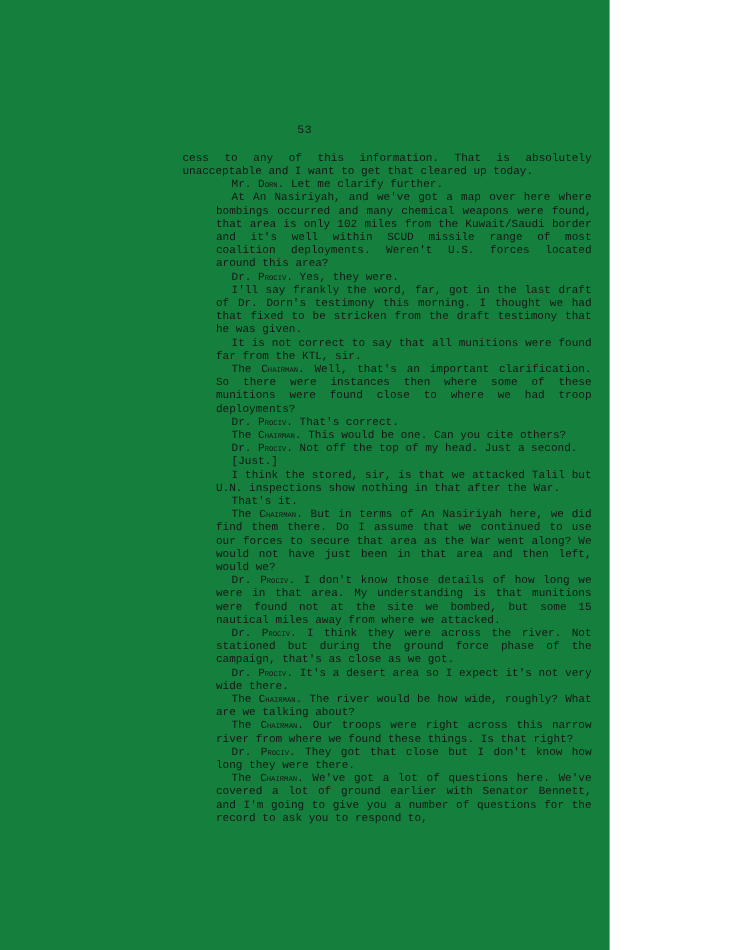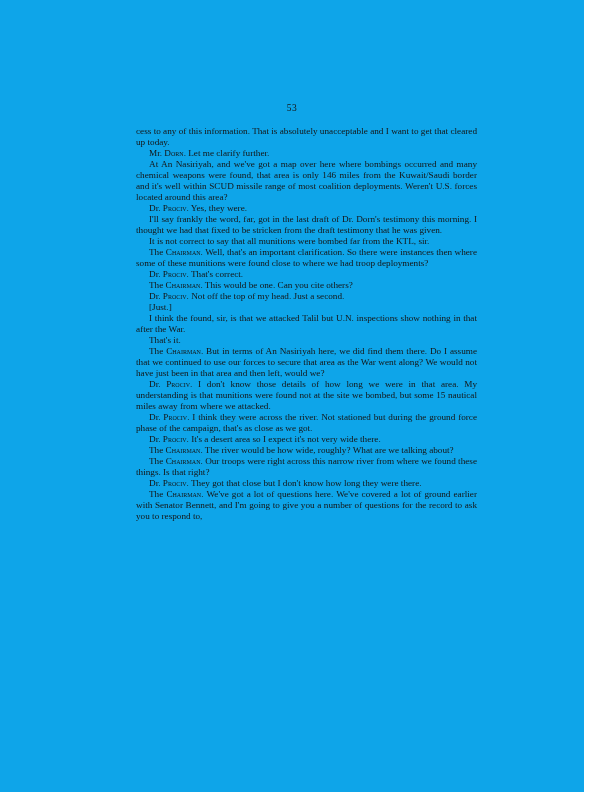"53" .page { background: #0ea5e9 -> #15803d; font-family: none -> Liberation Mono, monospace; width: 584px -> 508px }
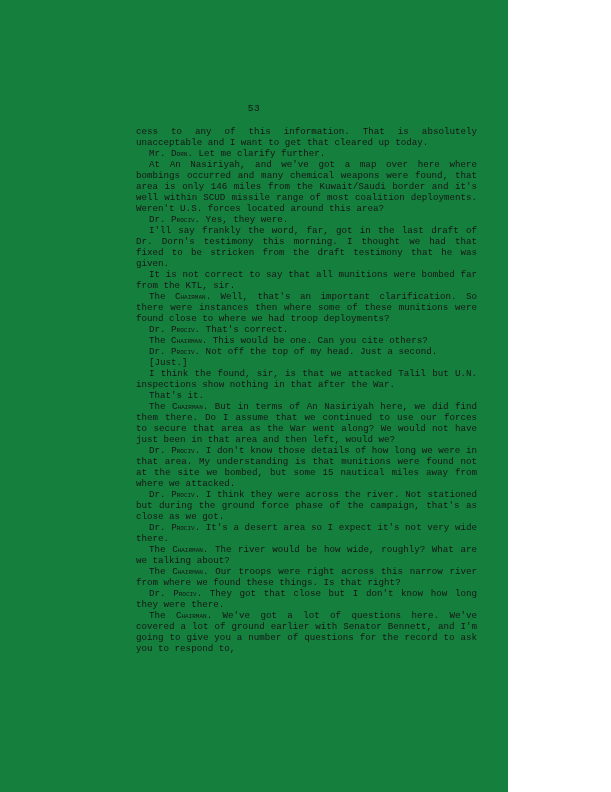"cess to any of this" .text-block { left: 136px -> 152px }
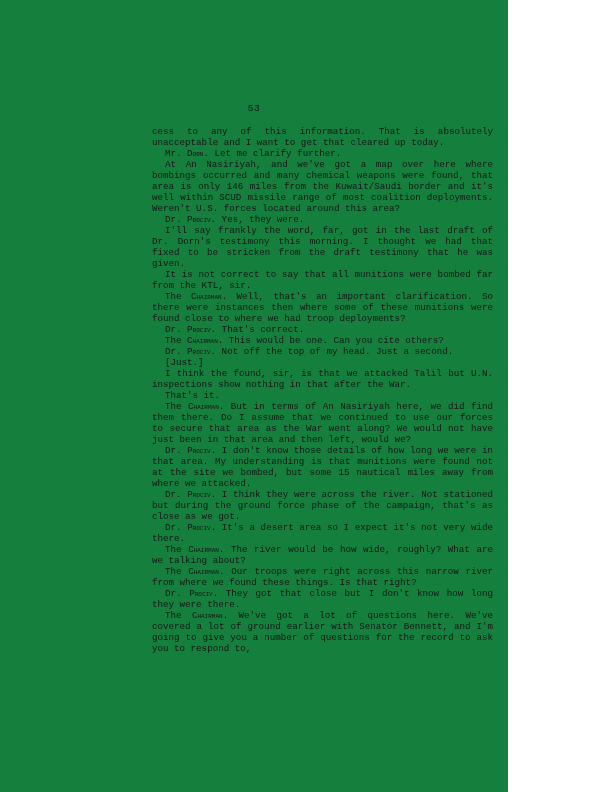"Mr. Dorn. Let me clarify" .text-block p.indent { margin-left: none -> 28px }
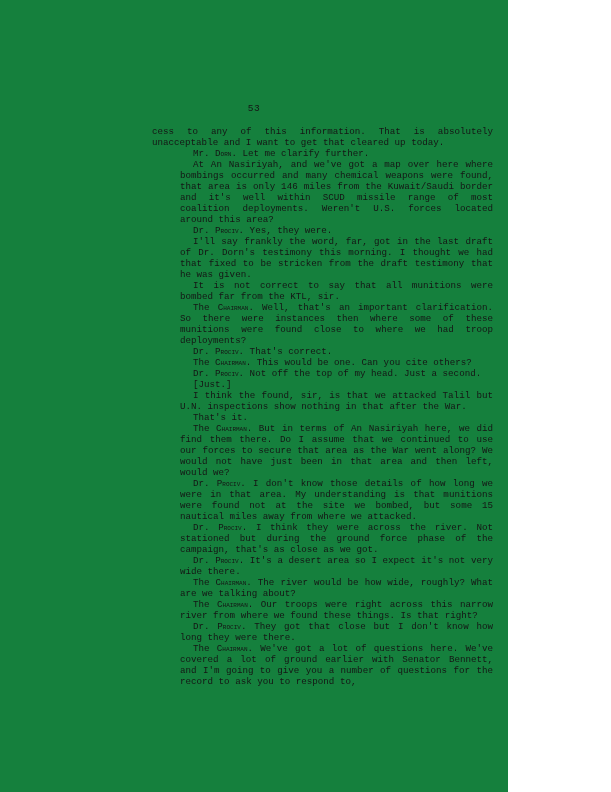"At An Nasiriyah, and we've" p.indent { text: 146 -> 102 }
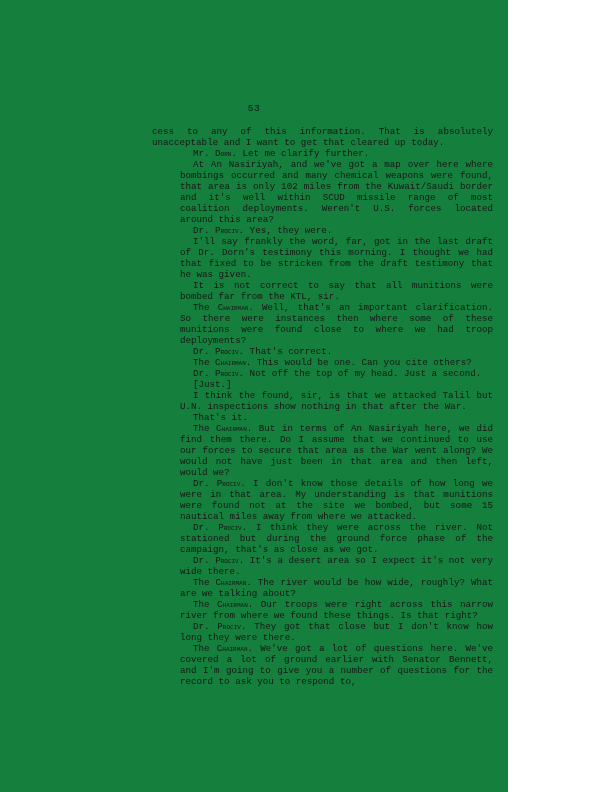"It is not correct to" p.indent { text: bombed -> found }
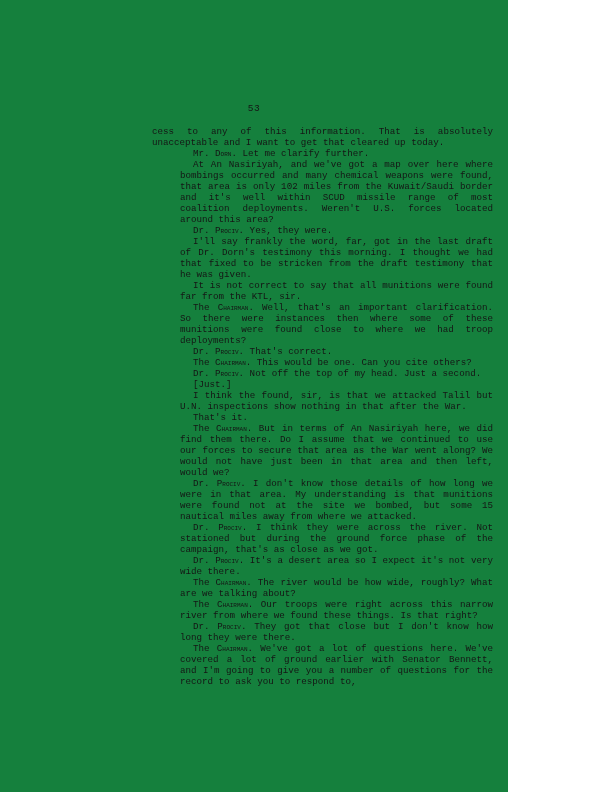"I think the found, sir," p.indent { text: found -> stored }
